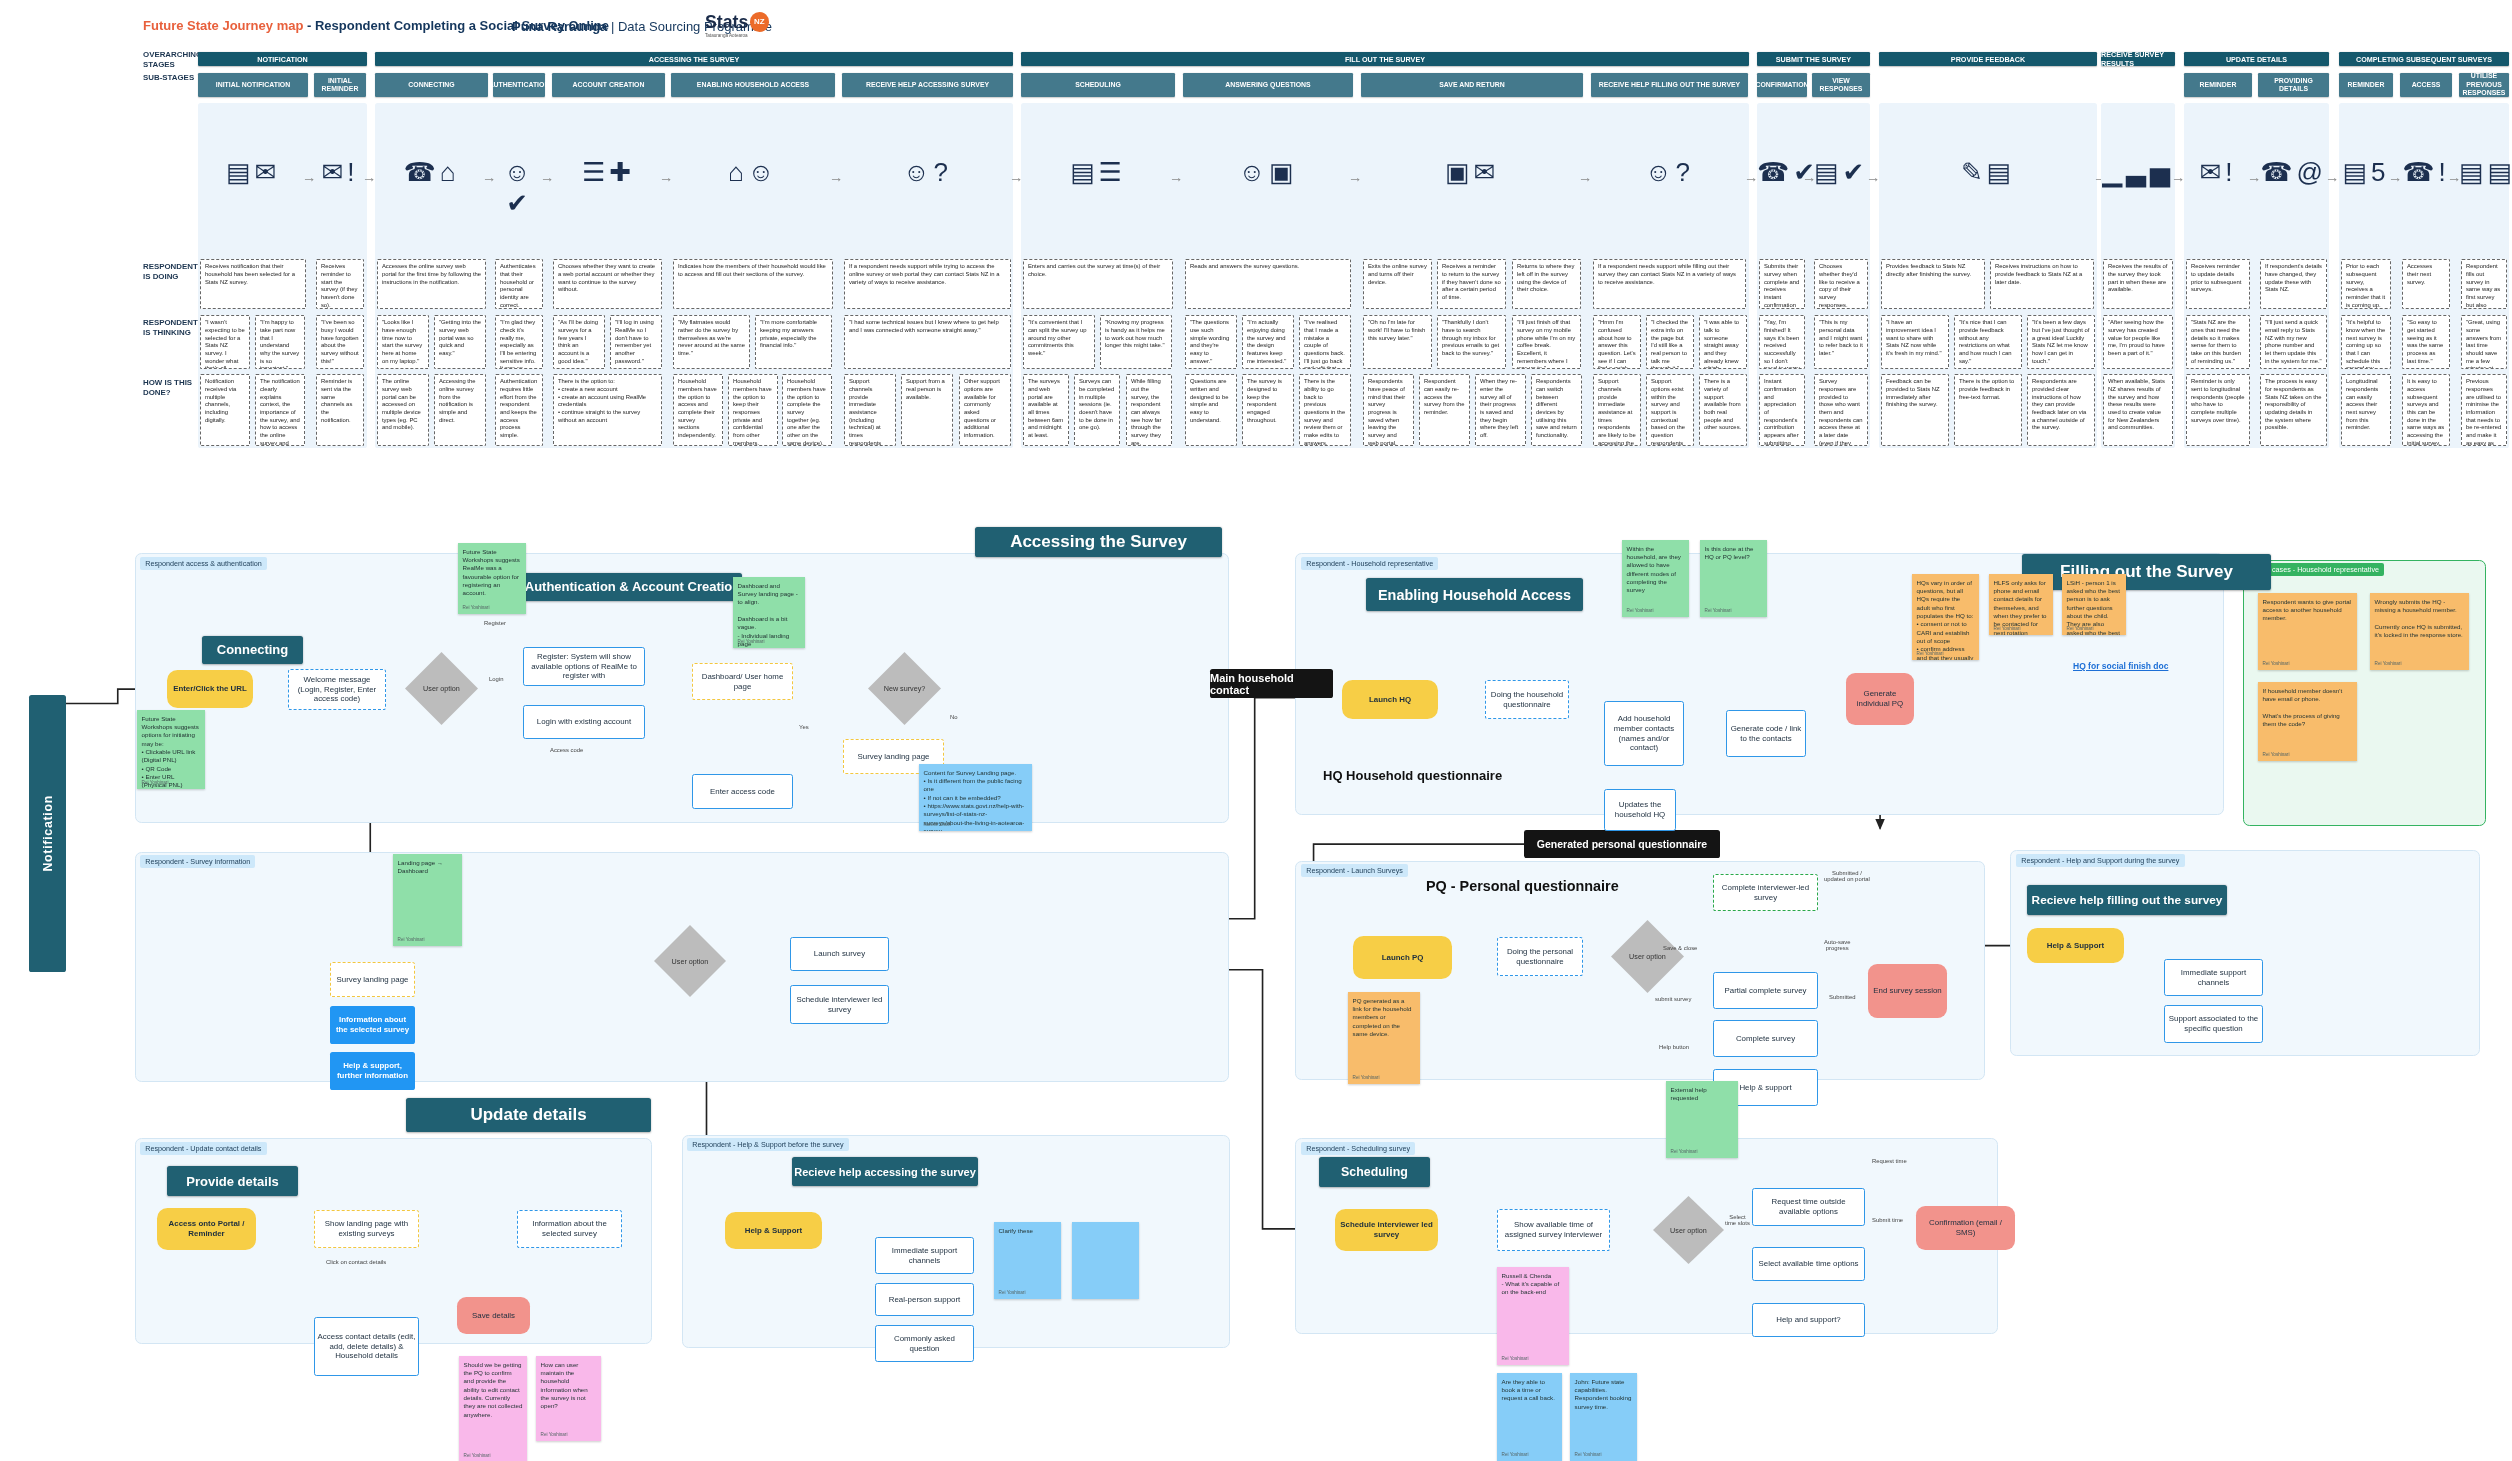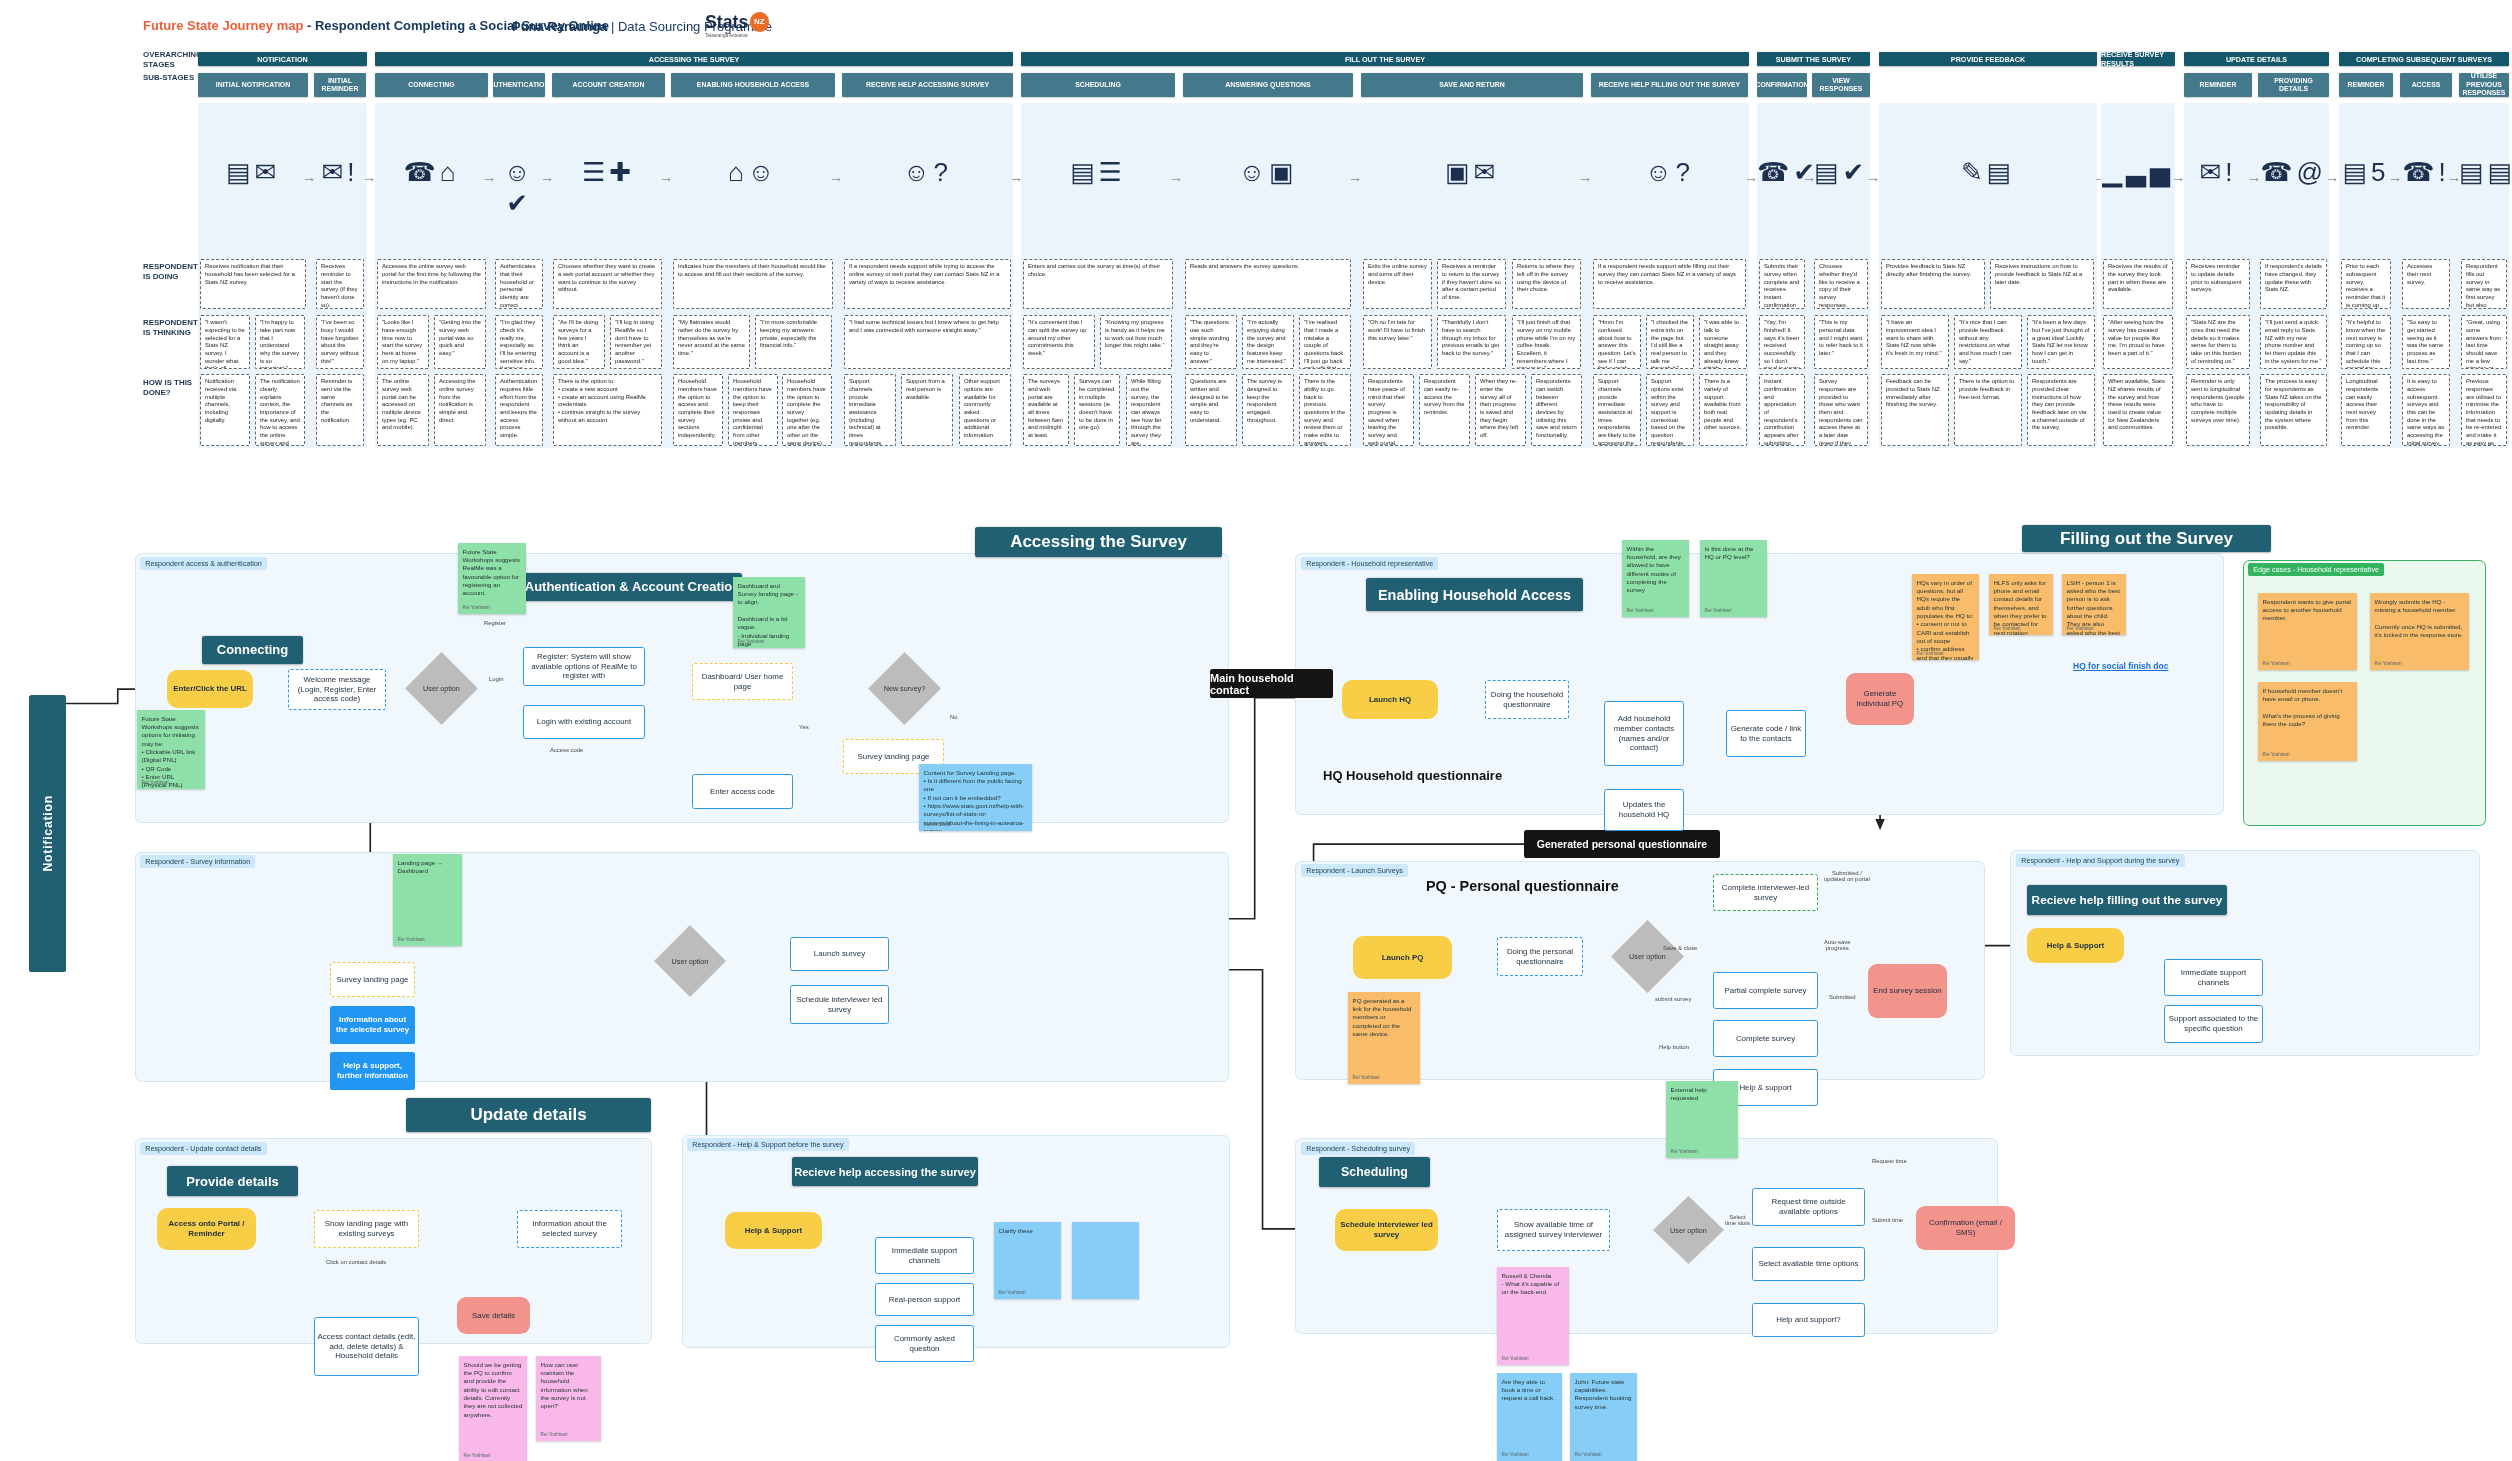"Filling out the Survey" div.abs { height: 27px -> 36px; top: 525px -> 554px }
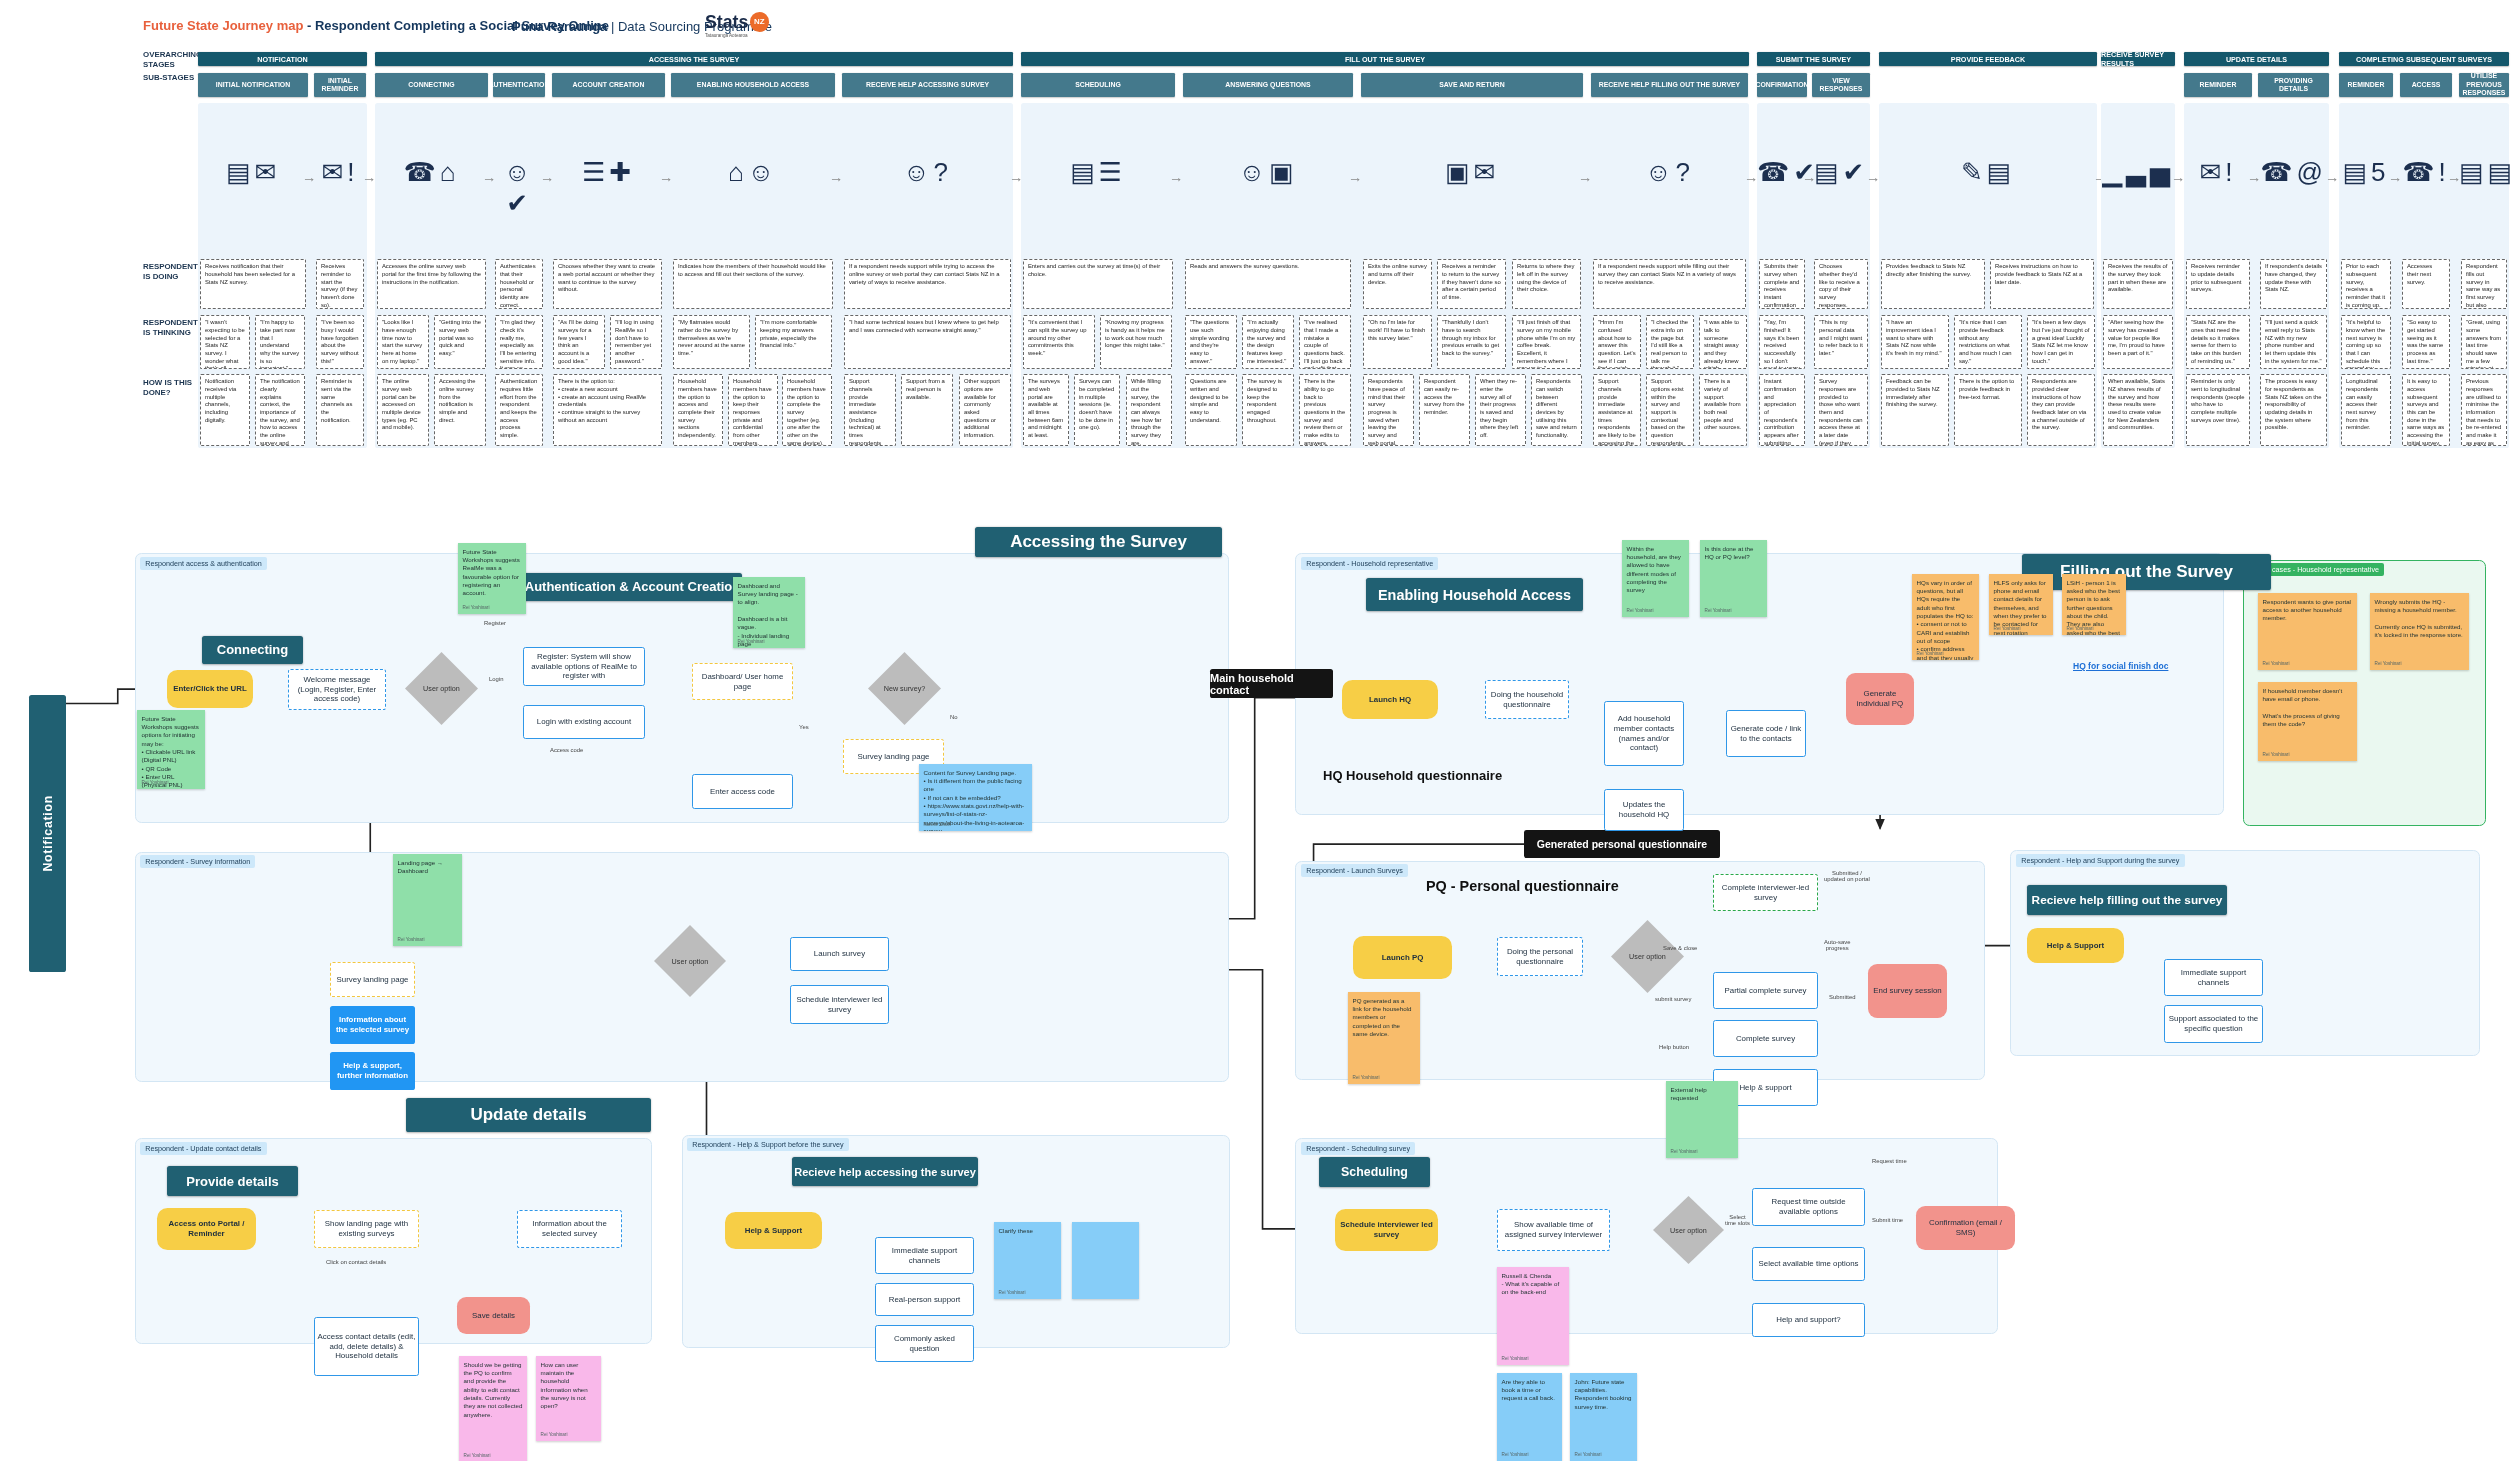"Updates the household HQ" div.abs { width: 80px -> 72px }
